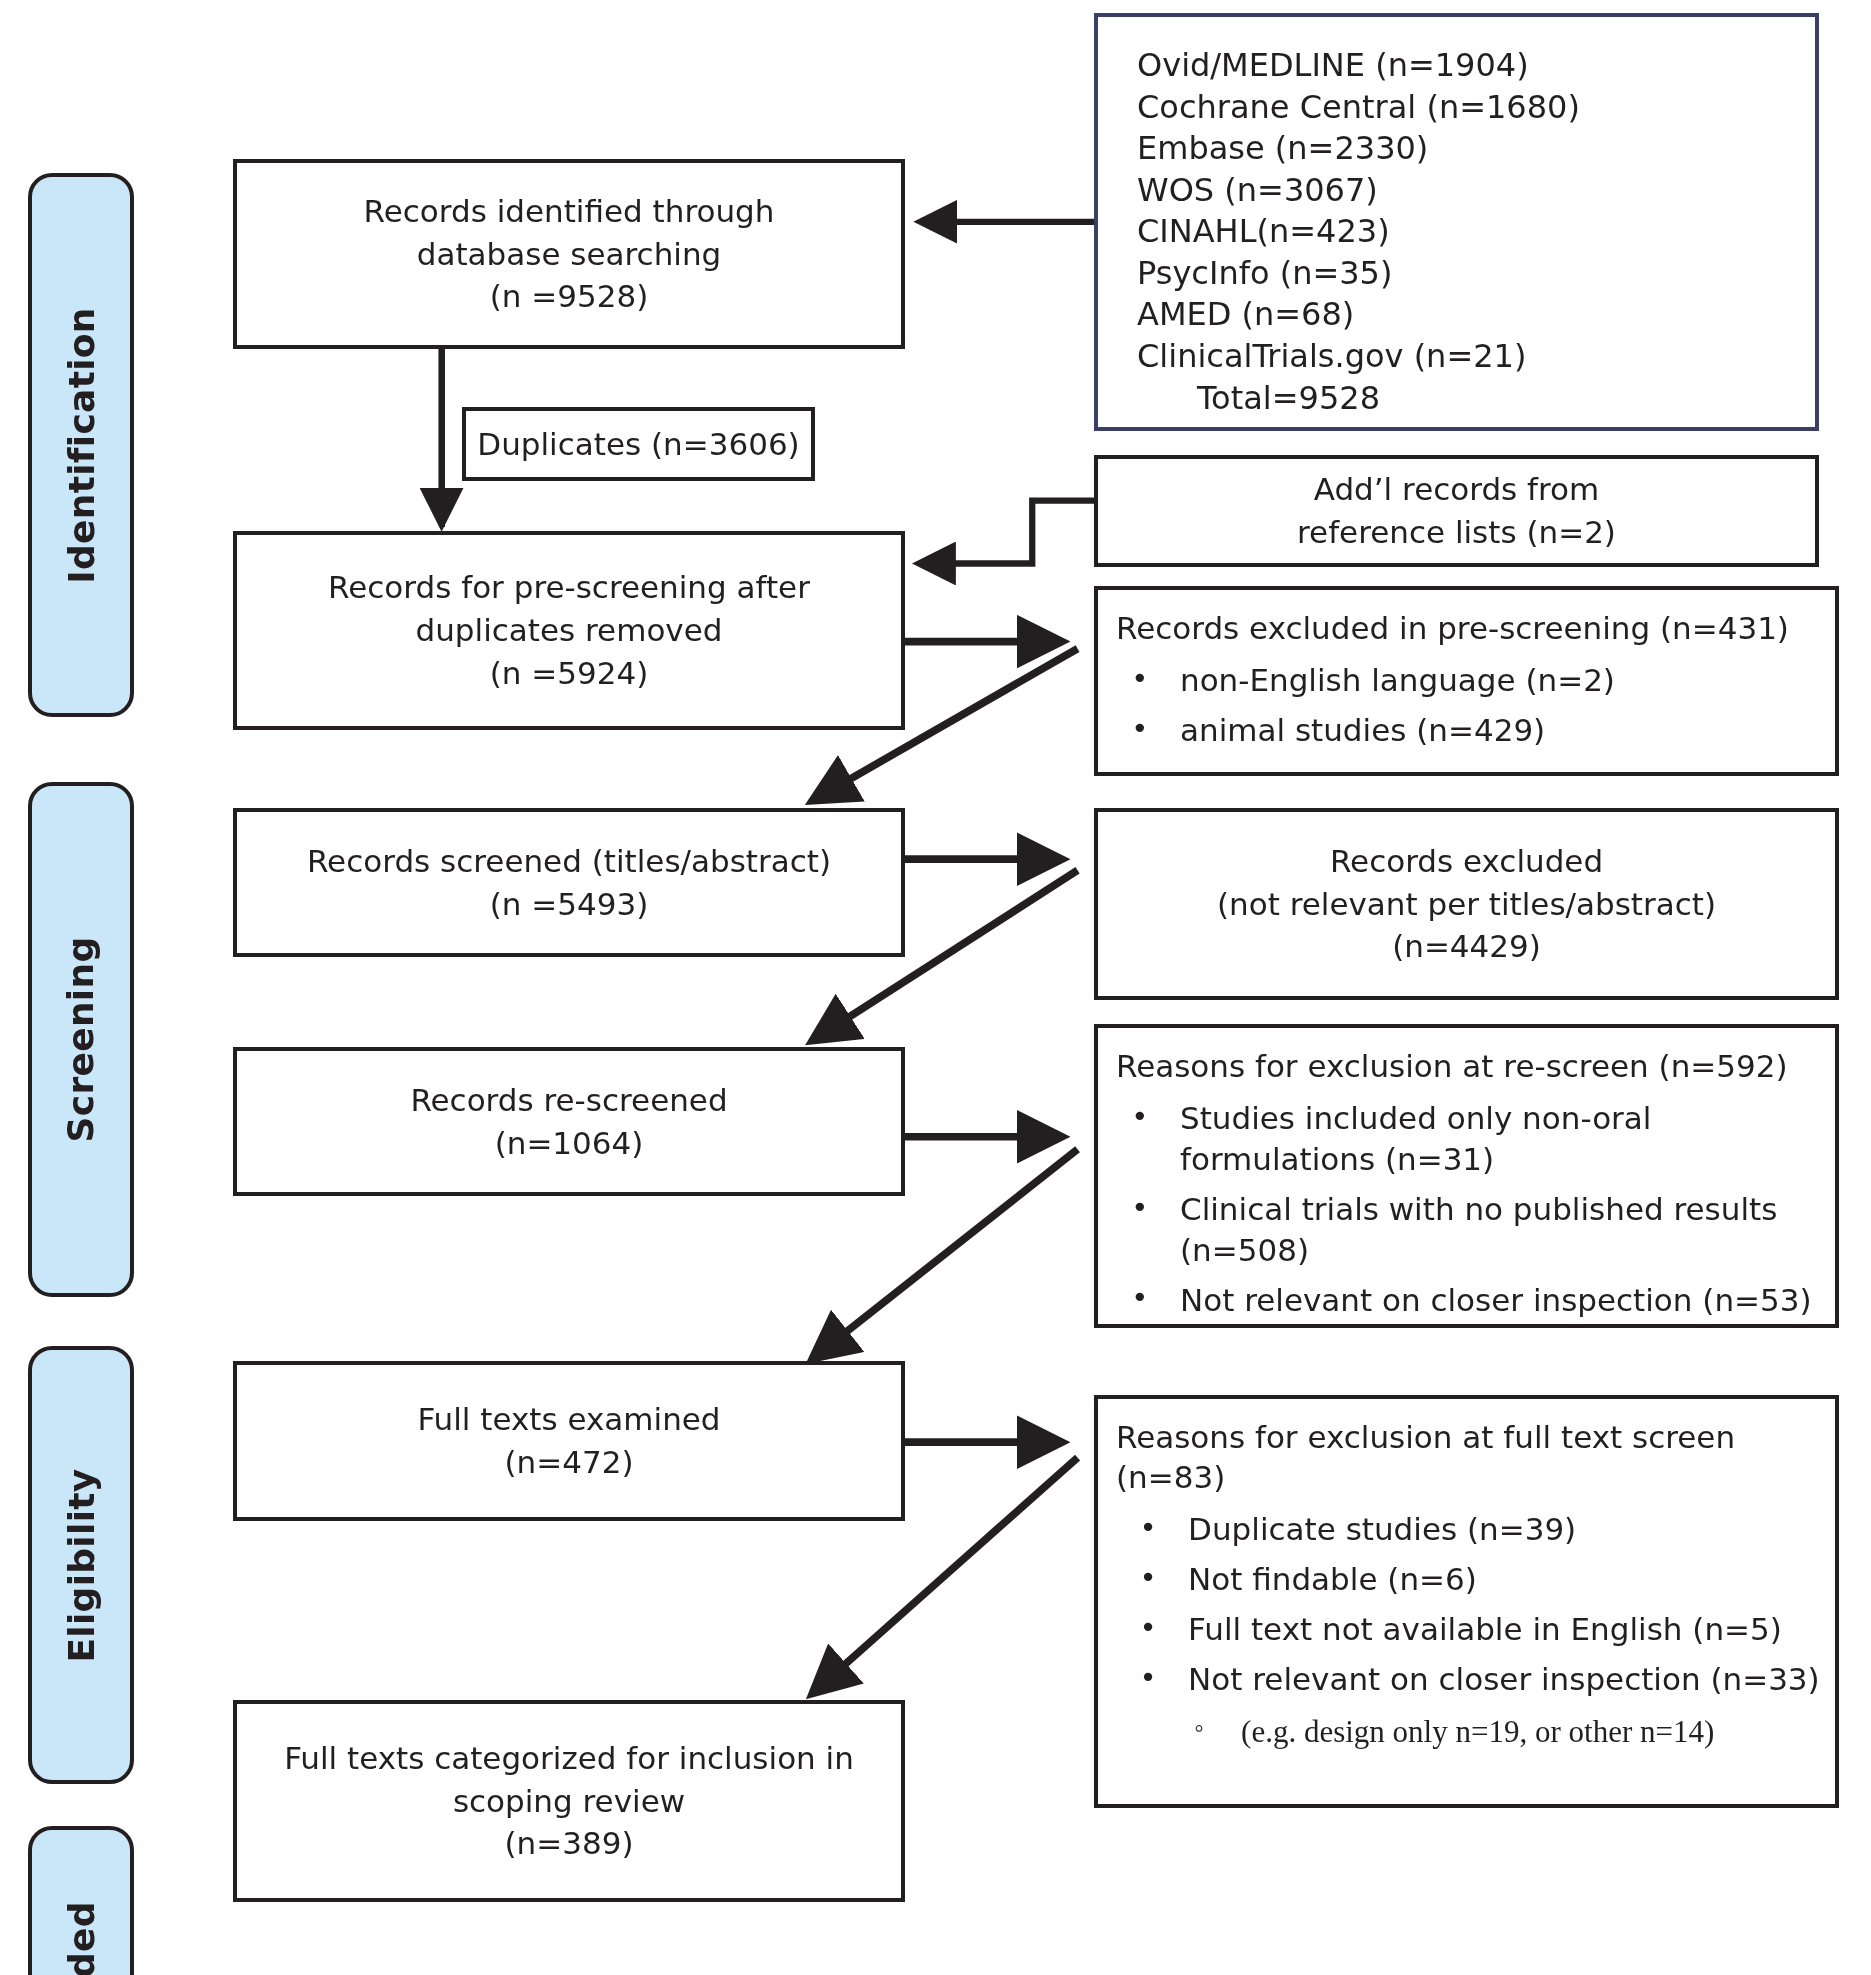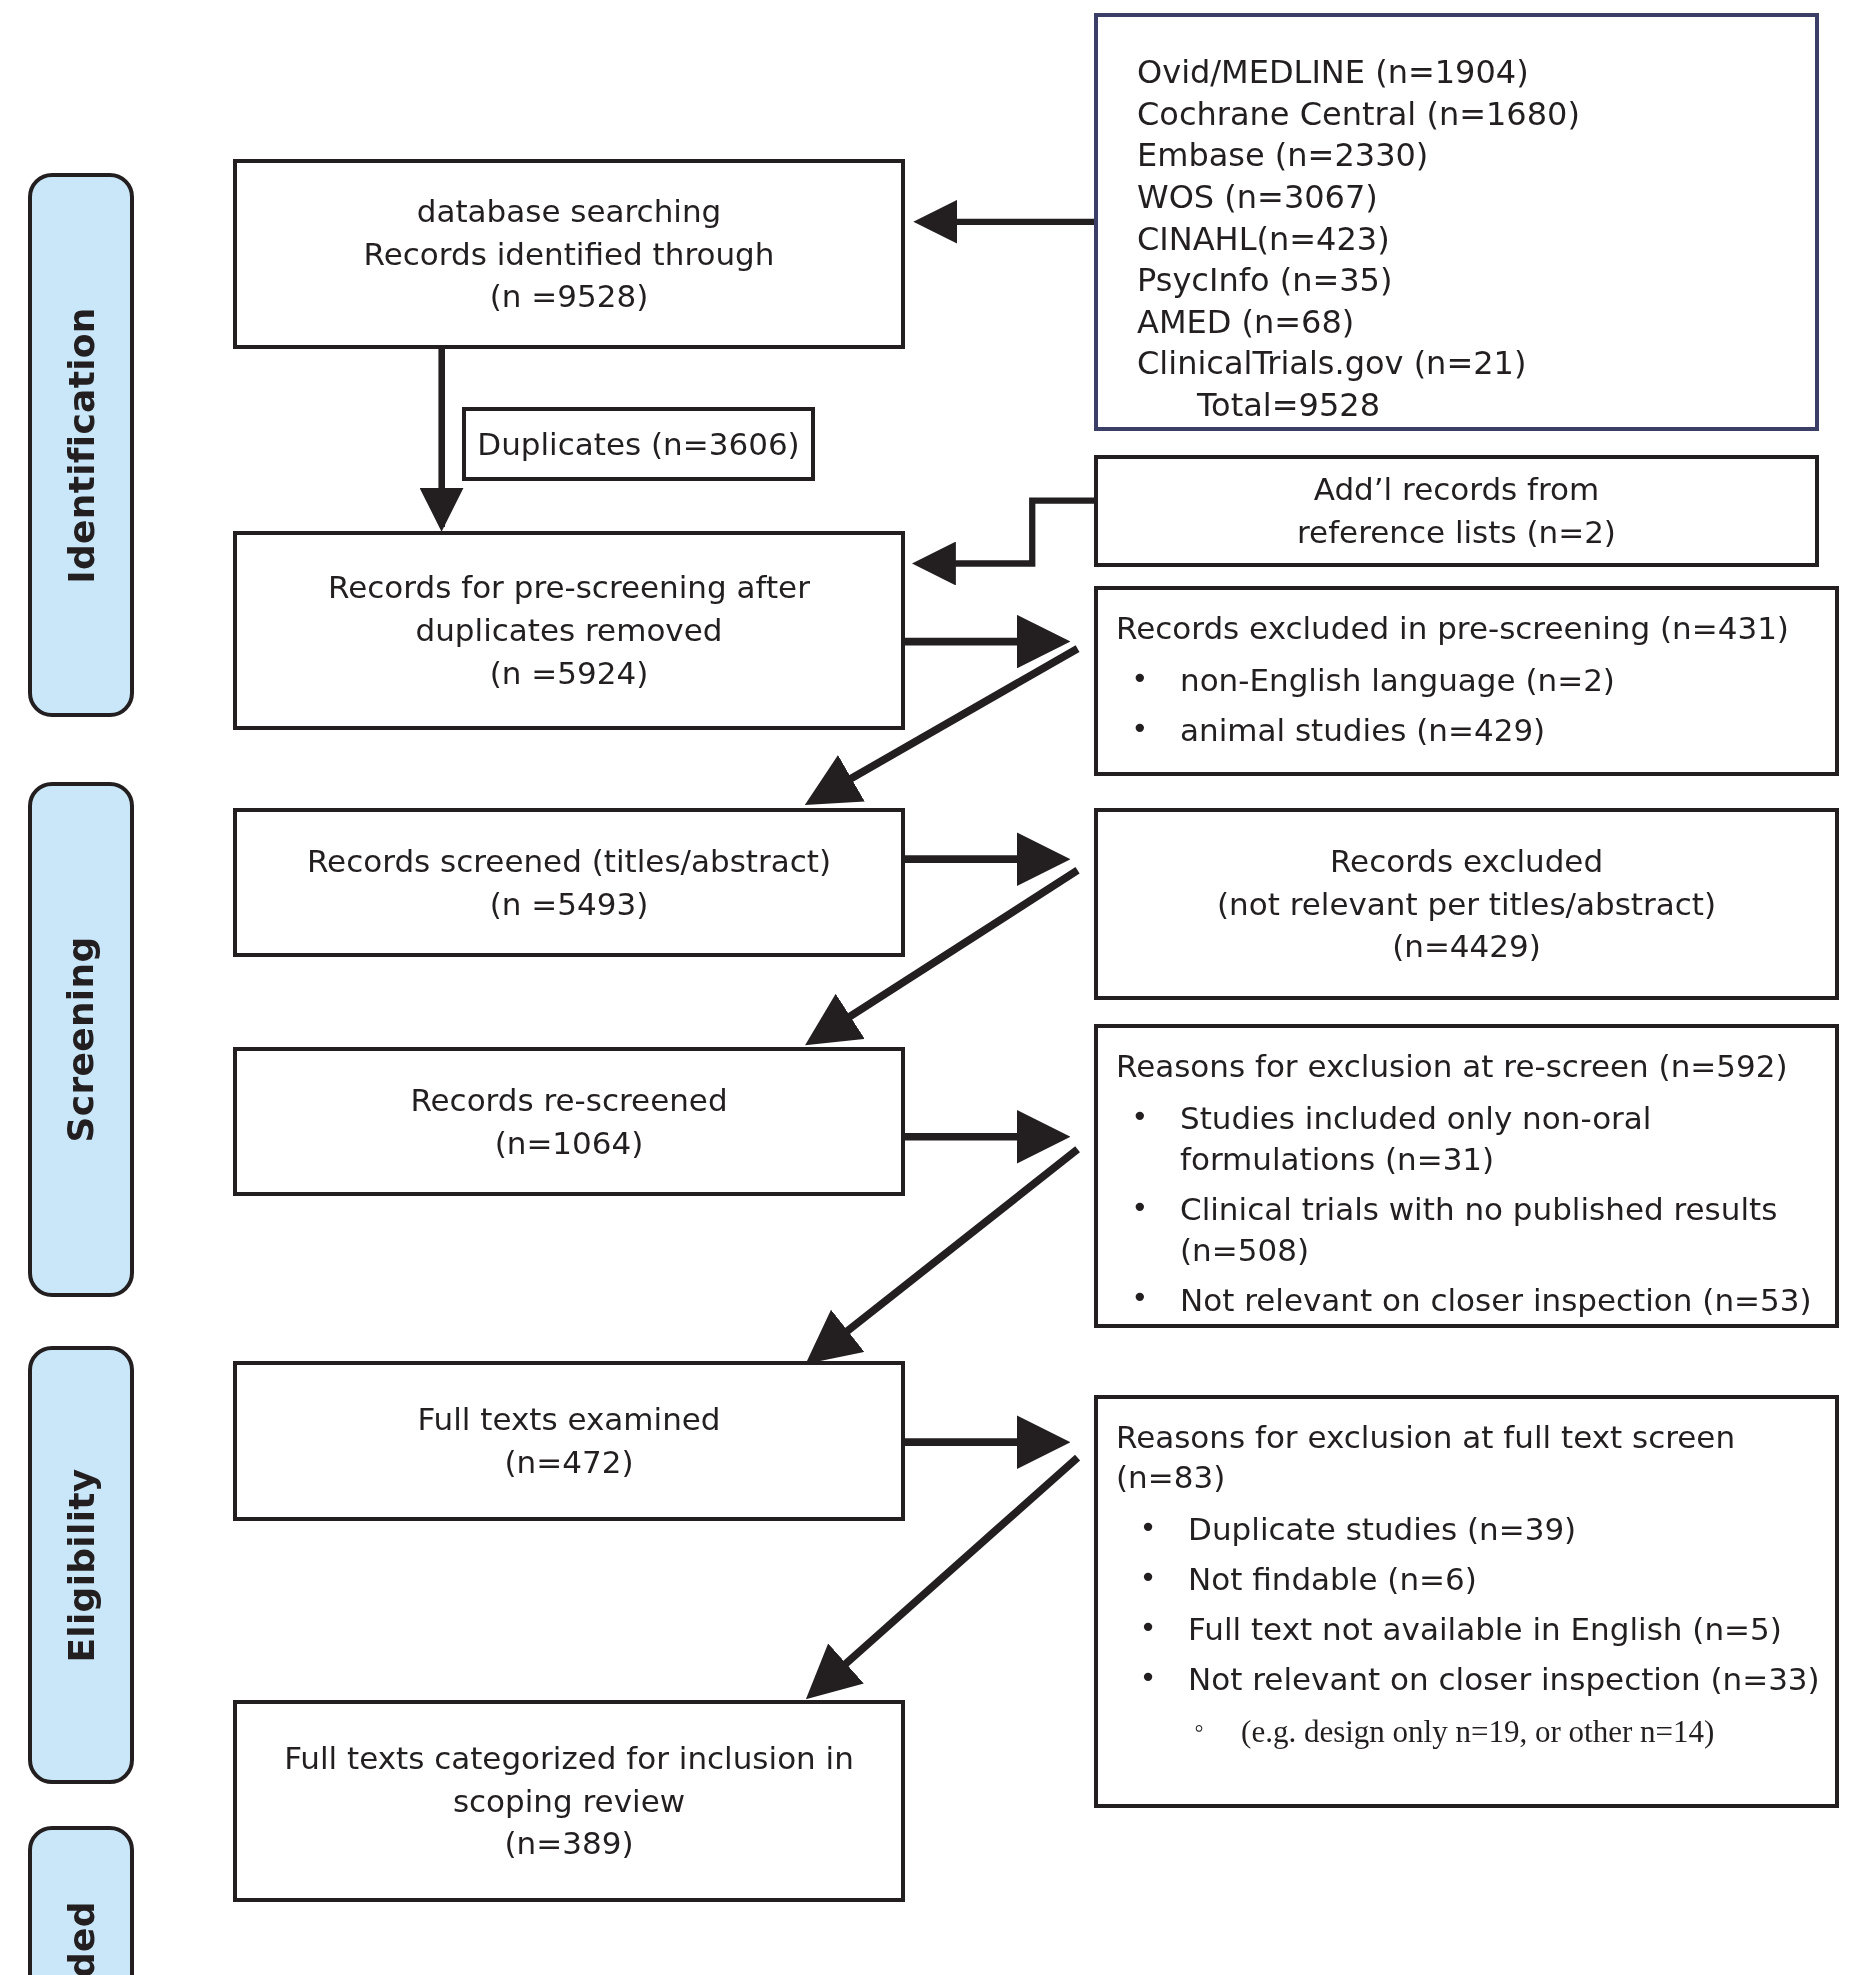"Ovid/MEDLINE (n=1904)" div.flowbox { justify-content: flex-end -> center }
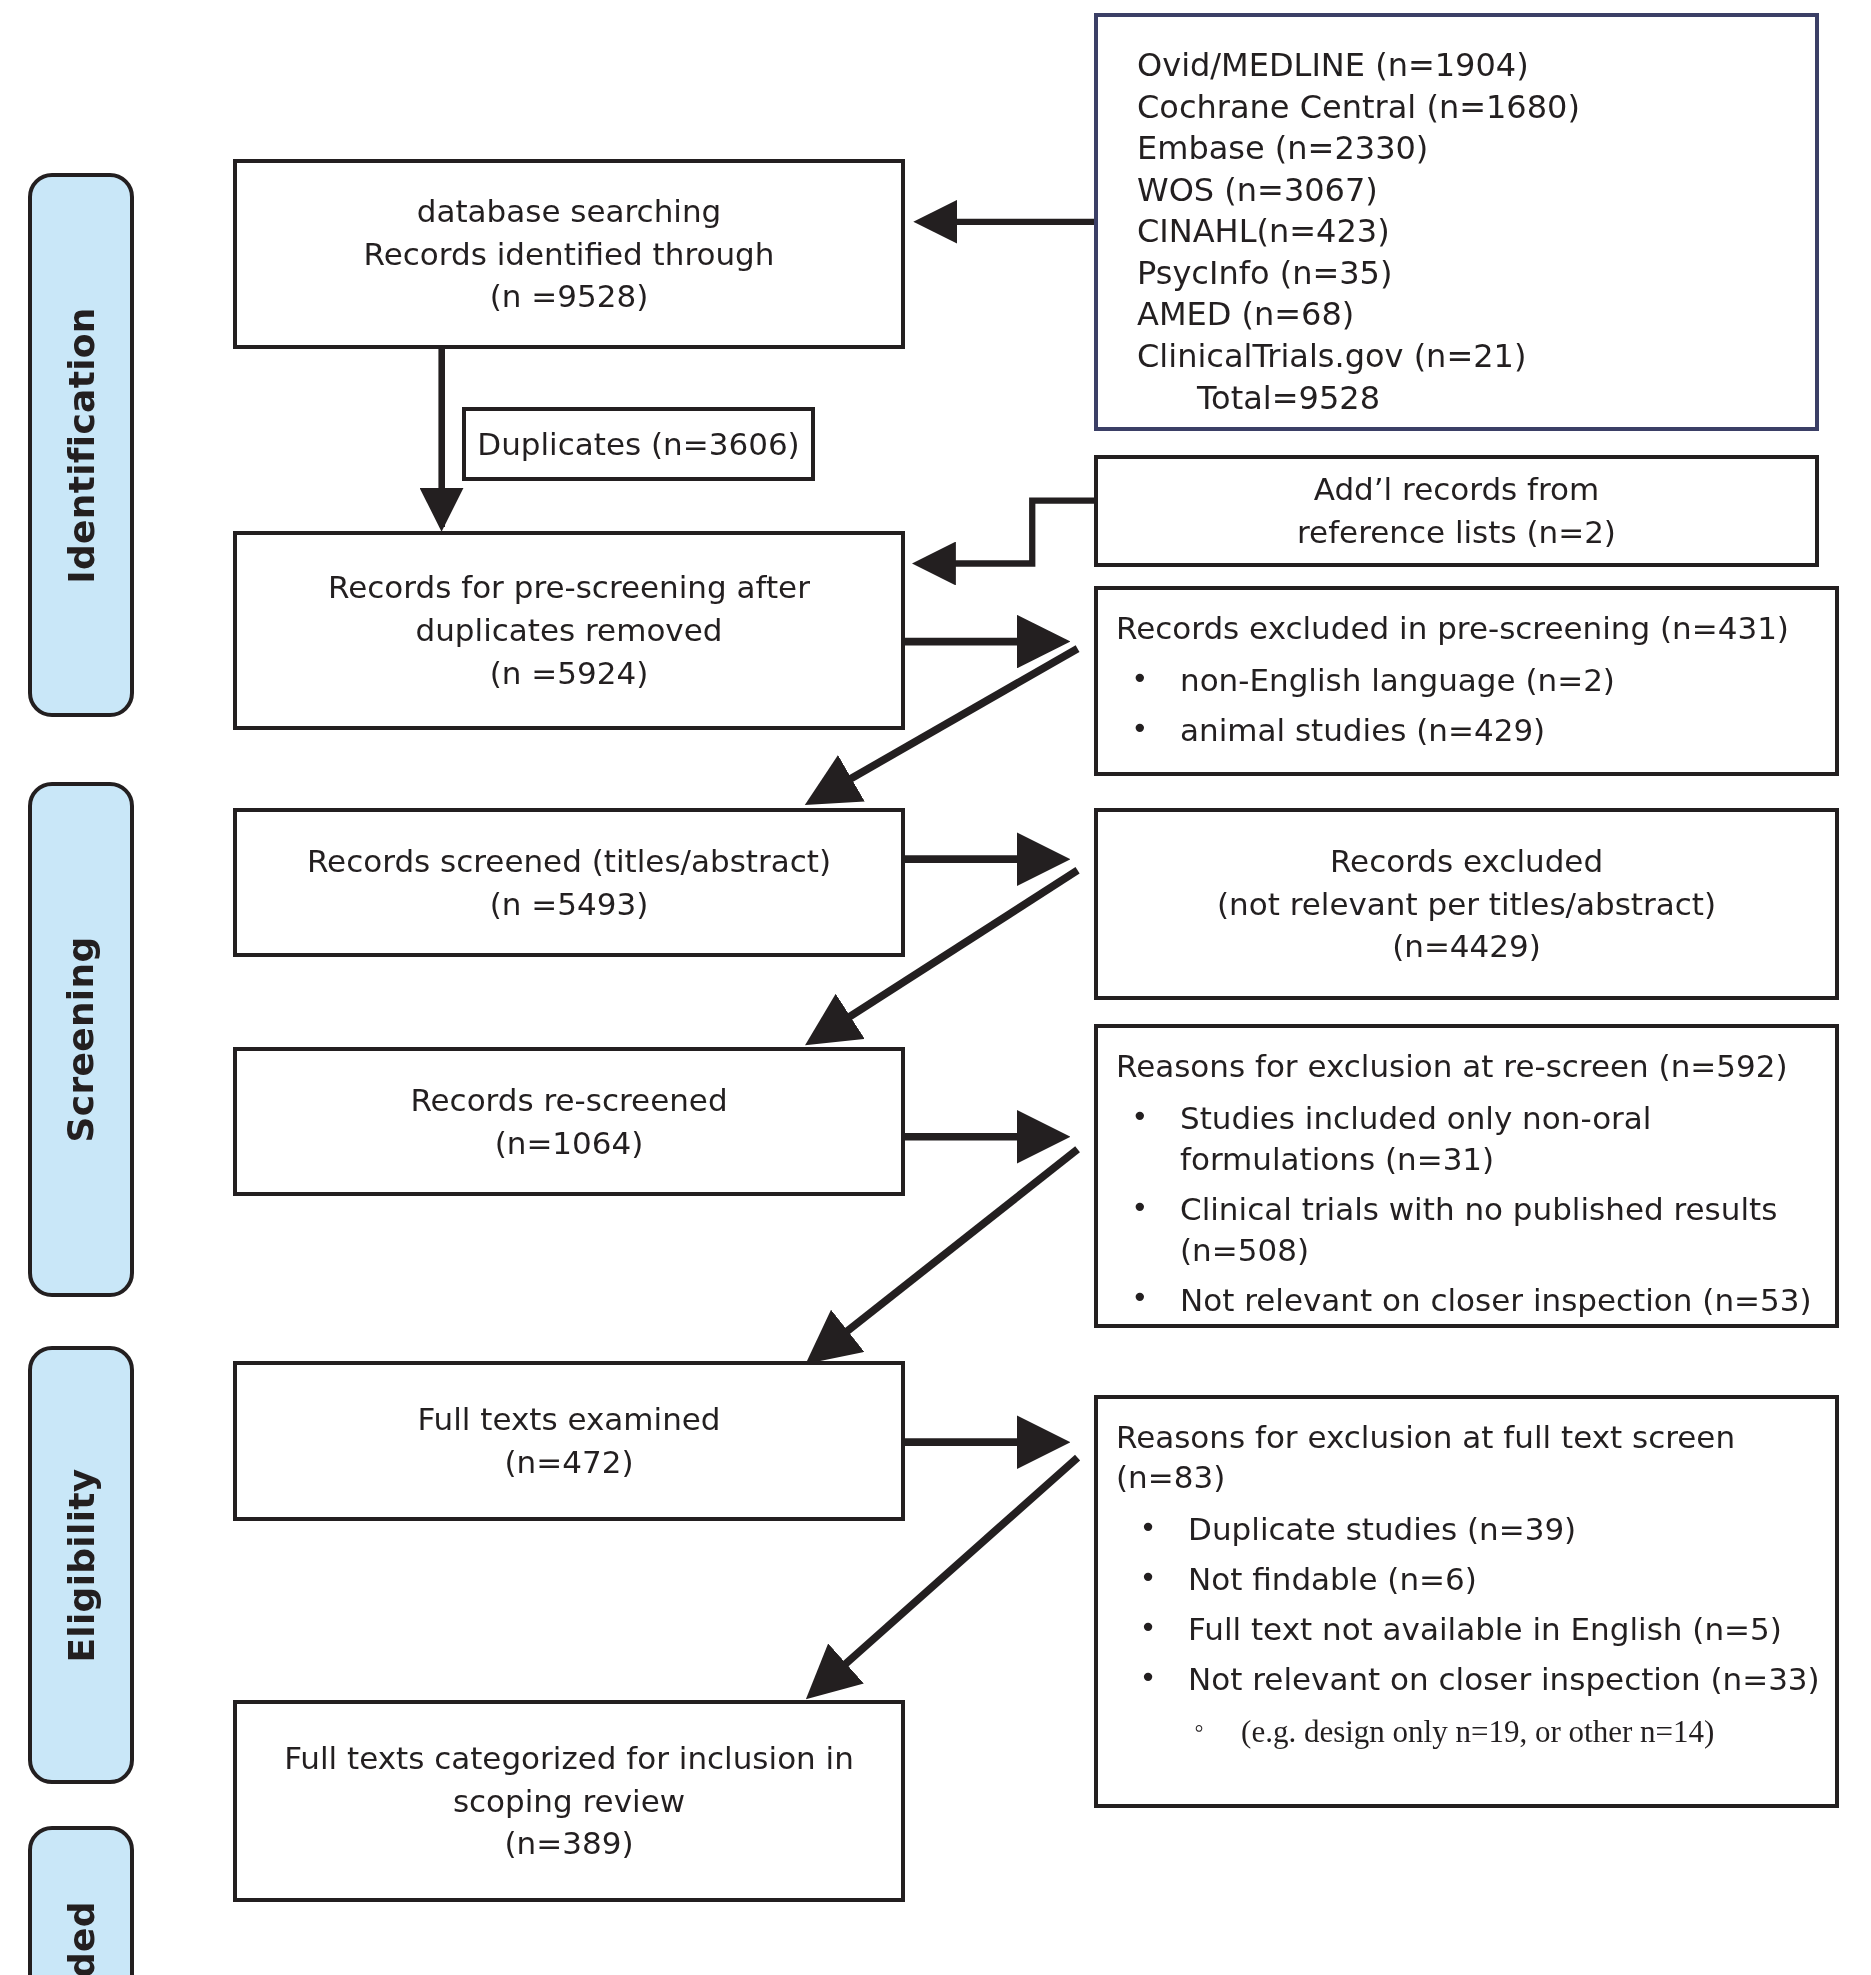"database searching" div.line { order: before "Records identified through" -> after "Records identified through" }
